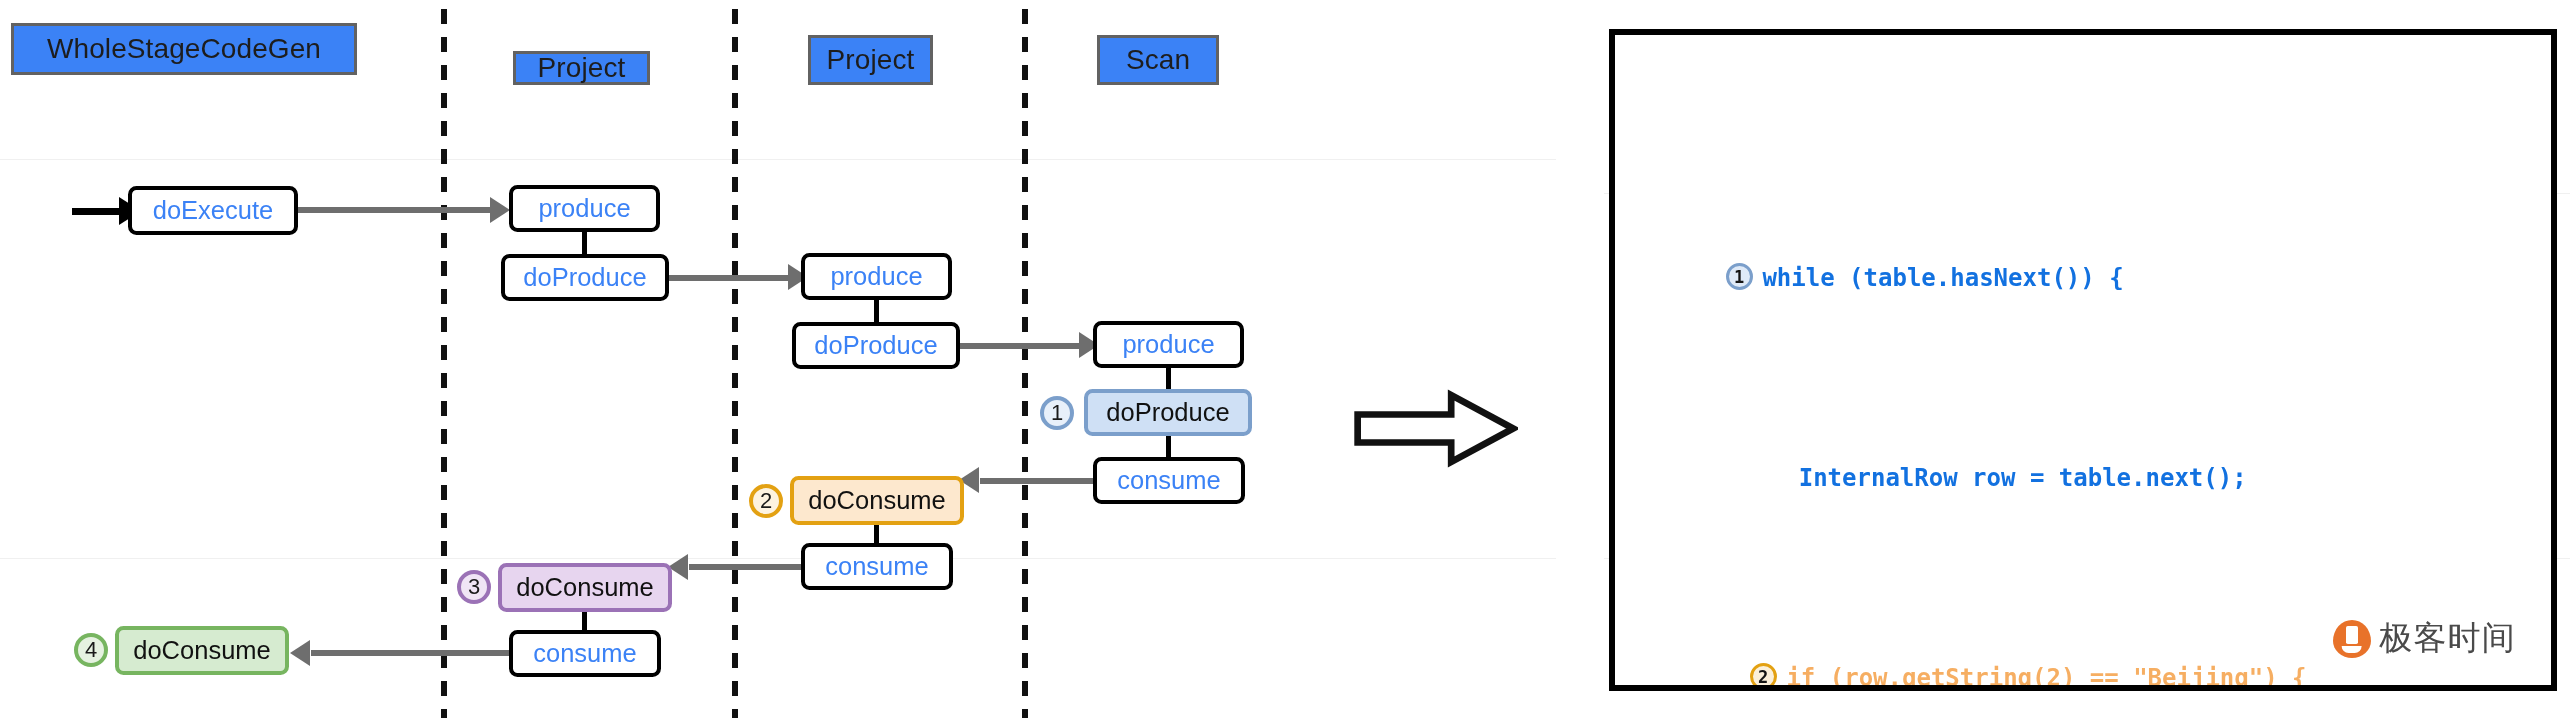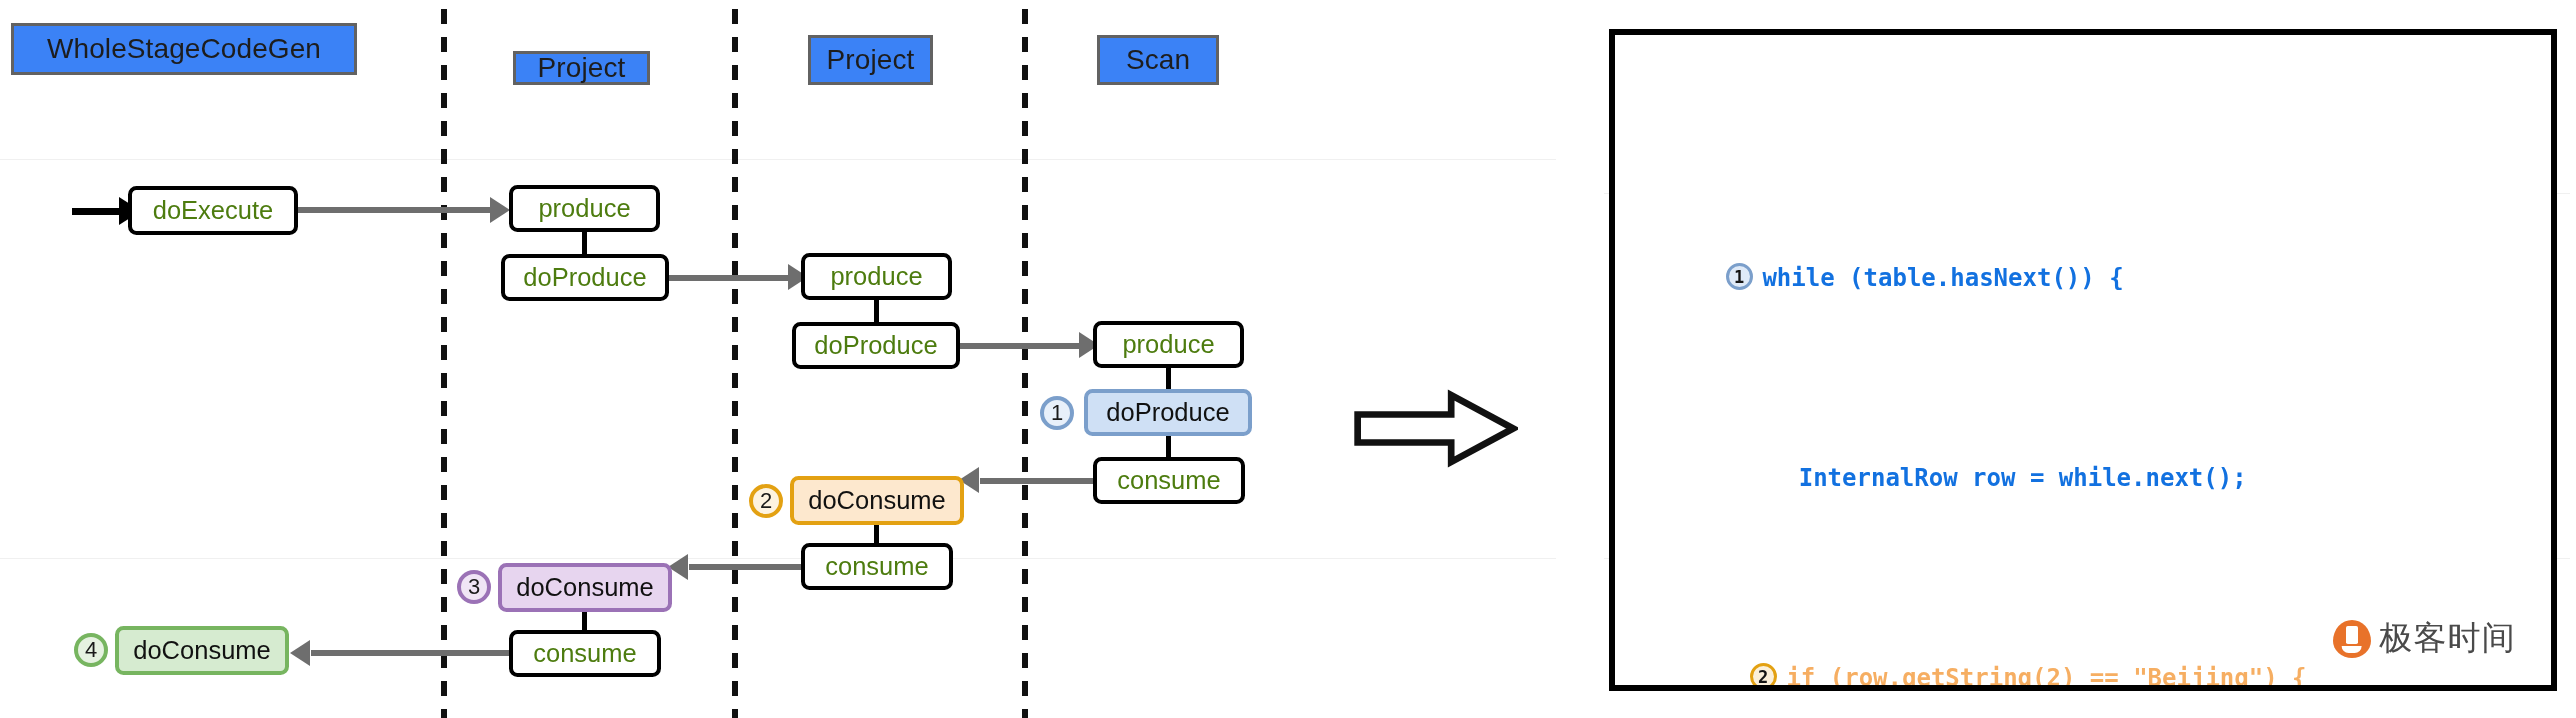"doExecute" .node { color: #4d7c0f -> #3b82f6 }
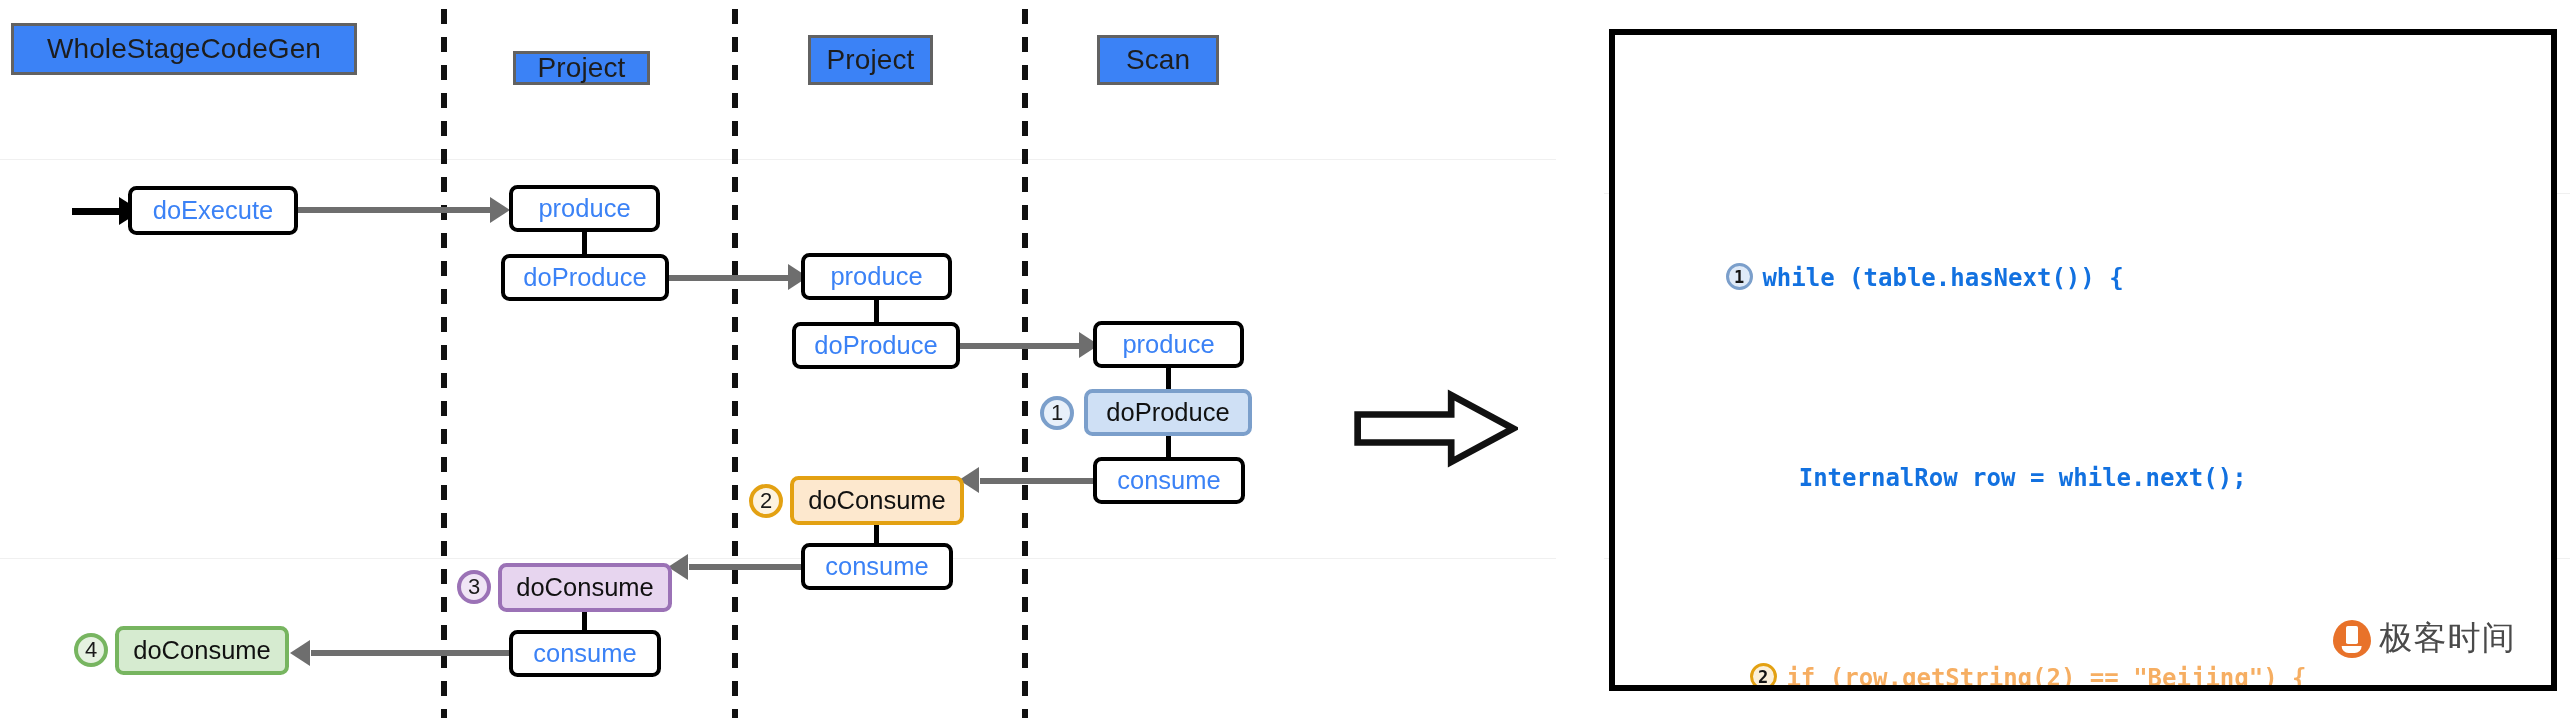"InternalRow row = while.next();" span.c-blue { text: while.next -> table.next }
